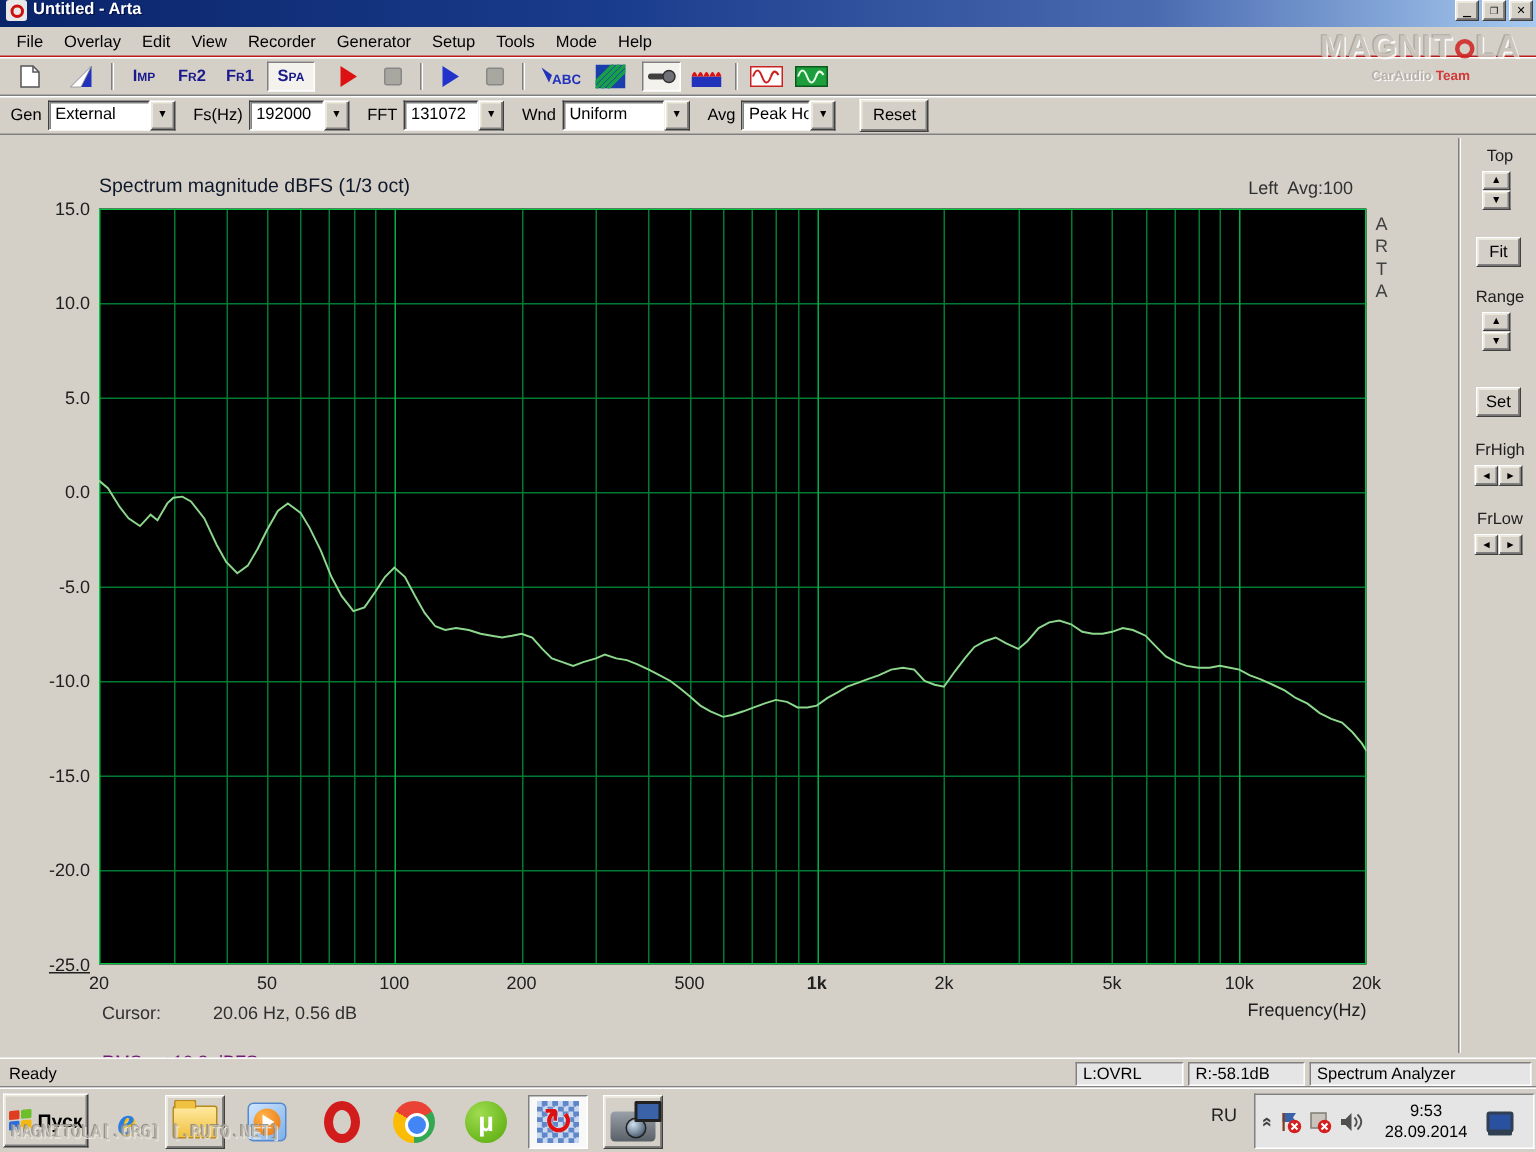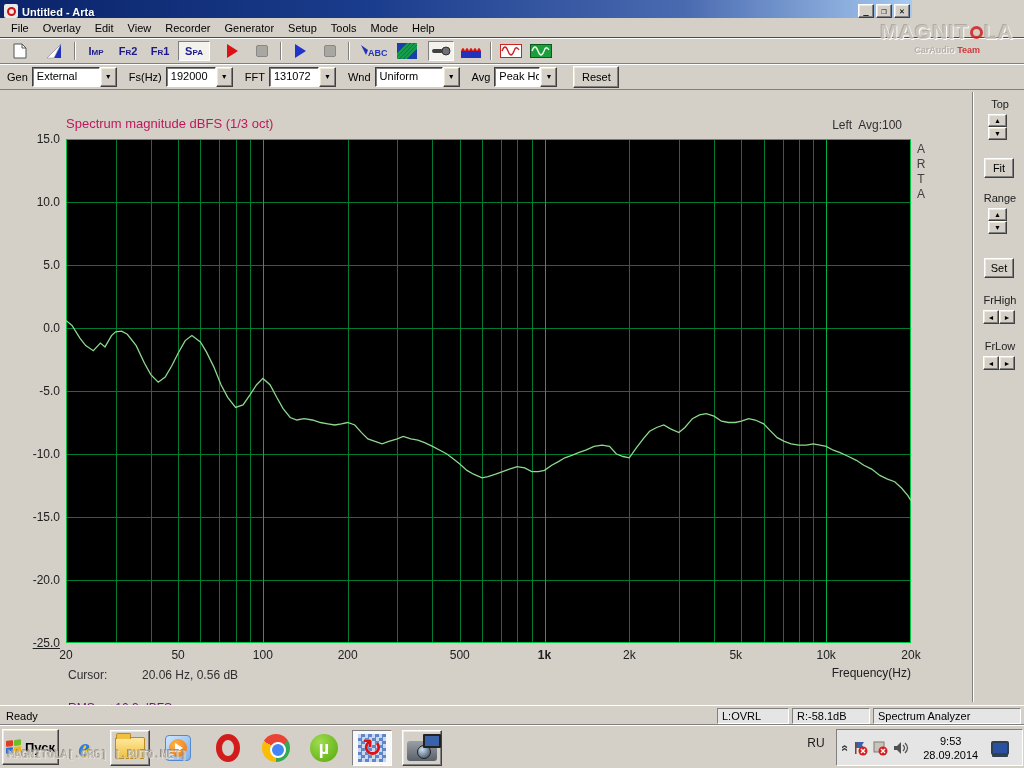"Untitled - Arta" #titlebar { align-items: flex-end -> flex-start; width: 912px -> 1024px }
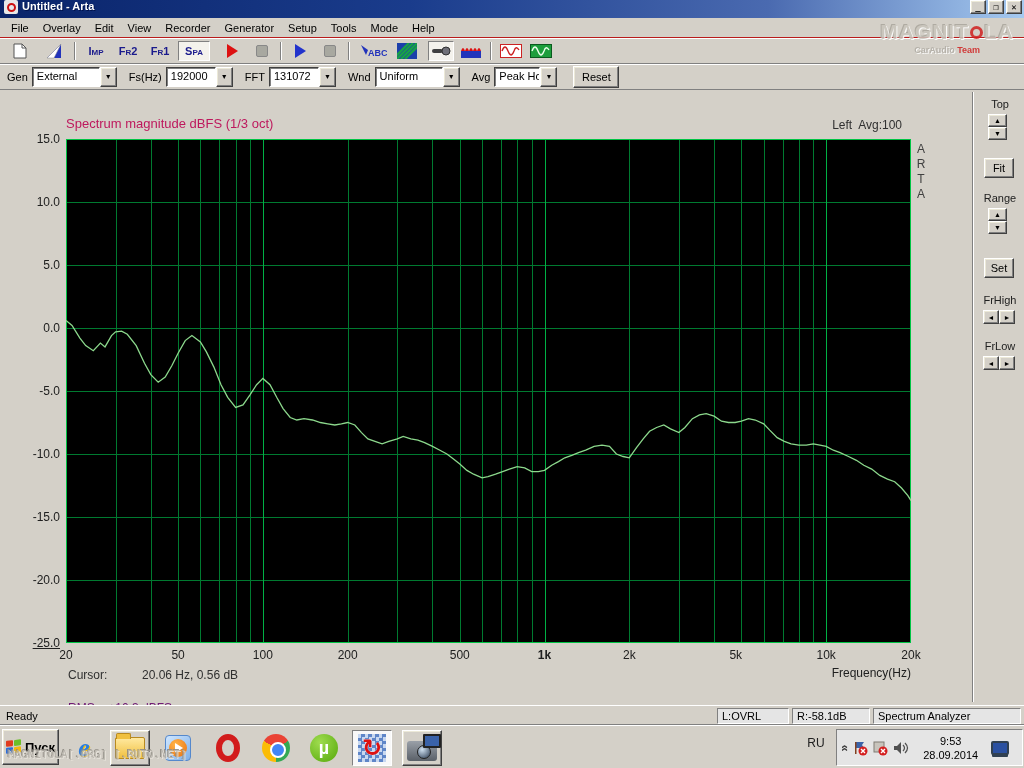"Spectrum magnitude dBFS (1/3 oct)" #plot-title { color: #be185d -> #0f172a }
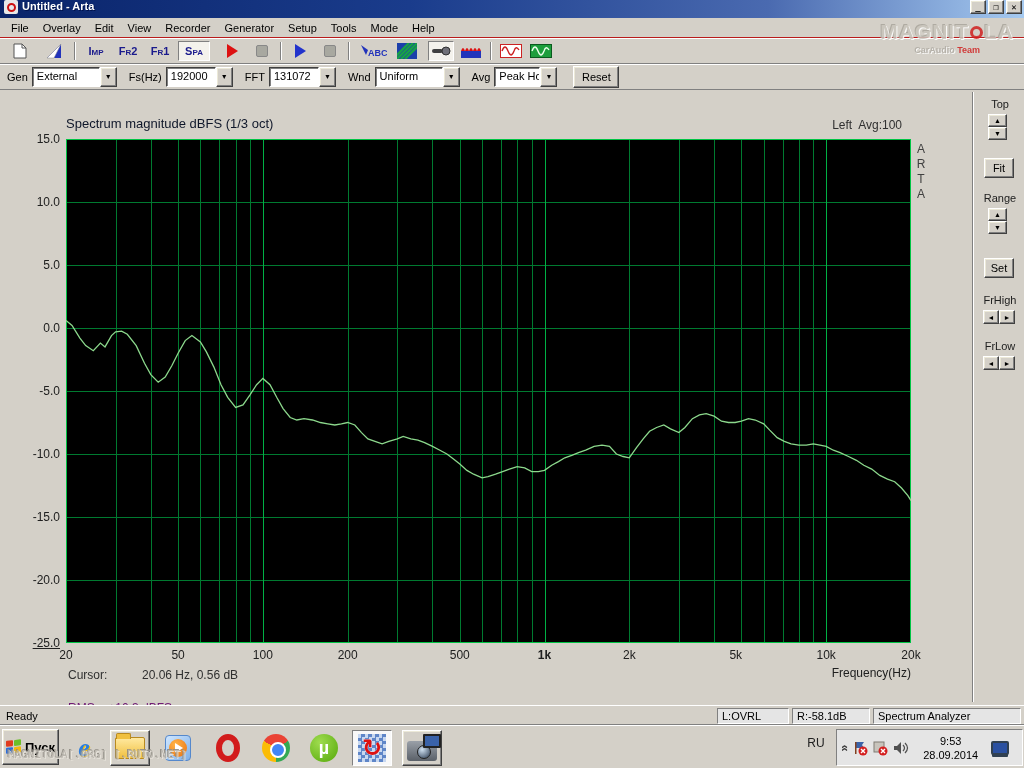"5k" span.xtick { text-align: left -> center }
